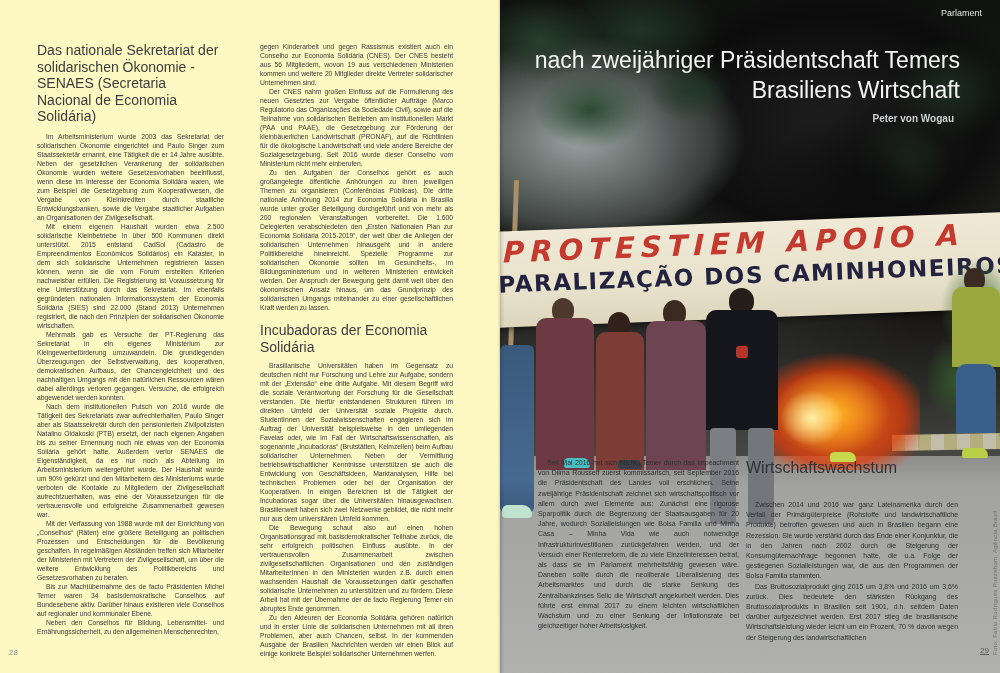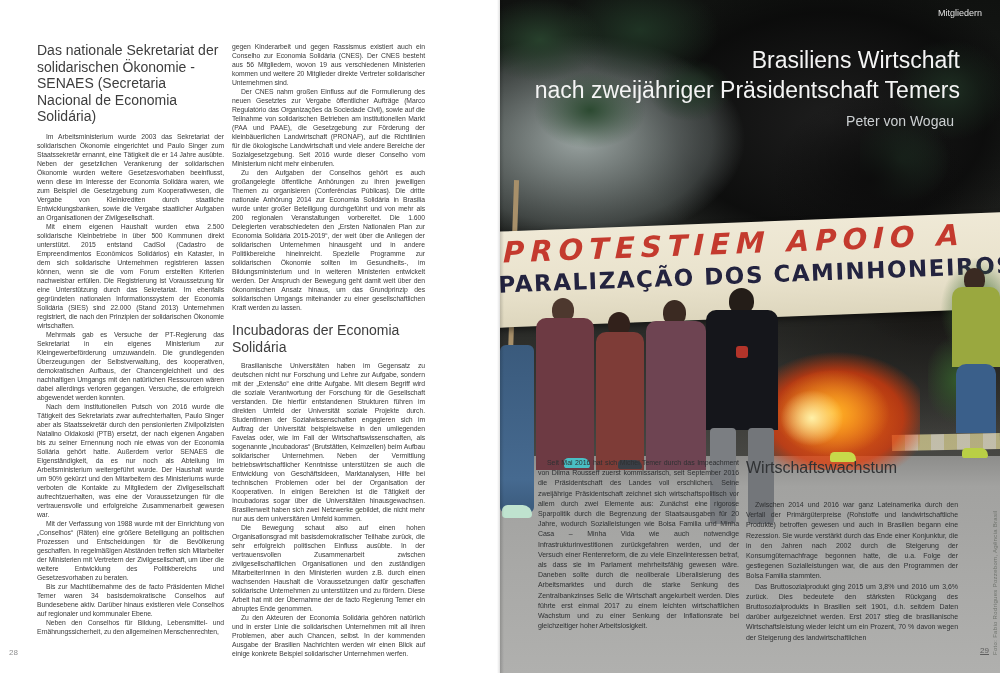"Mitgliedern" div.kicker { text: Mitgliedern -> Parlament }
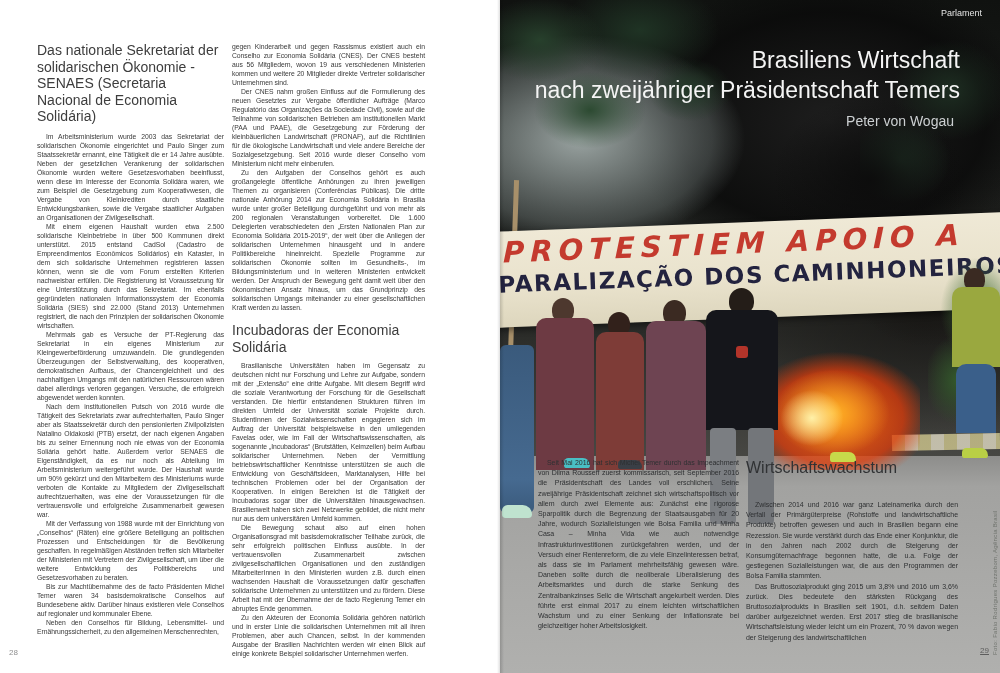"Das nationale Sekretariat der" .page-left { background: #ffffff -> #fef9c3 }
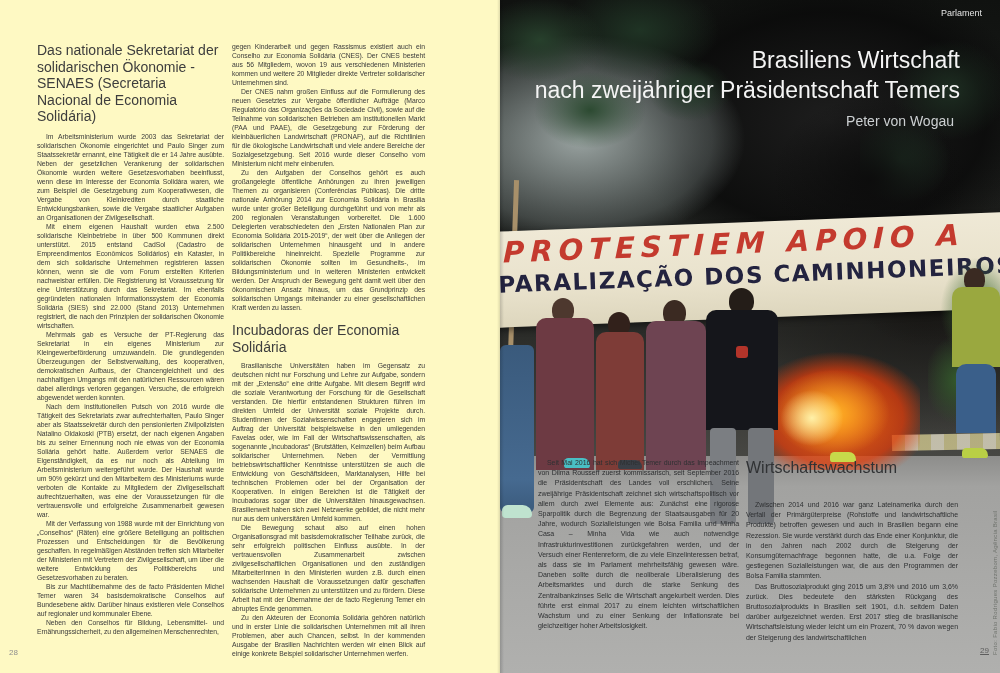"Brasiliens Wirtschaft" div { order: before "nach zweijähriger Präsidentschaft Temers" -> after "nach zweijähriger Präsidentschaft Temers" }
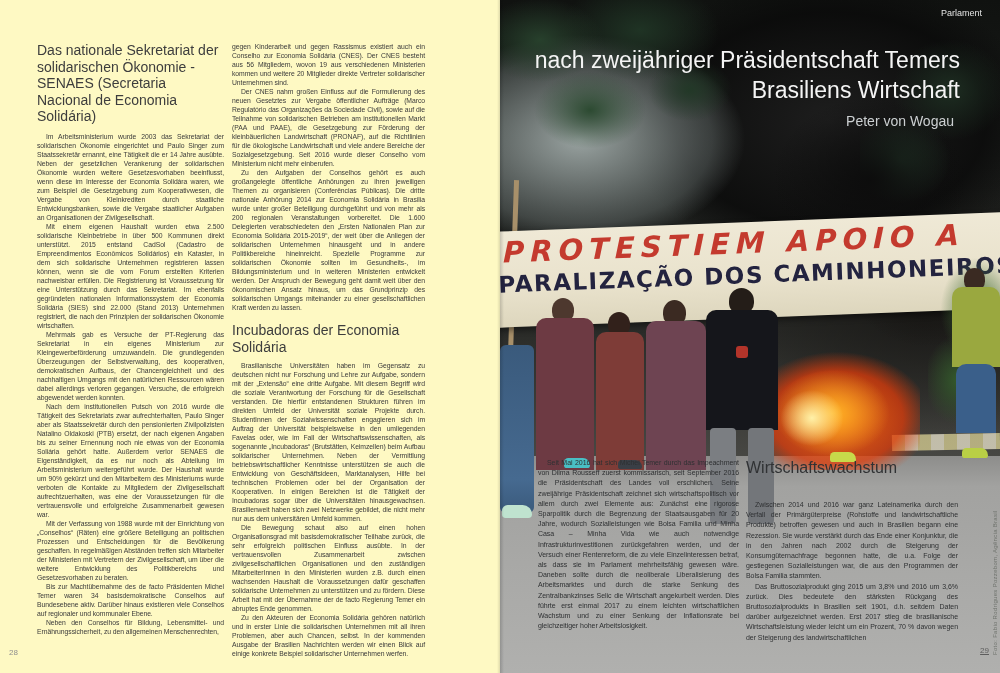"Peter von Wogau" .byline { font-size: 14px -> 10px; font-weight: none -> bold }
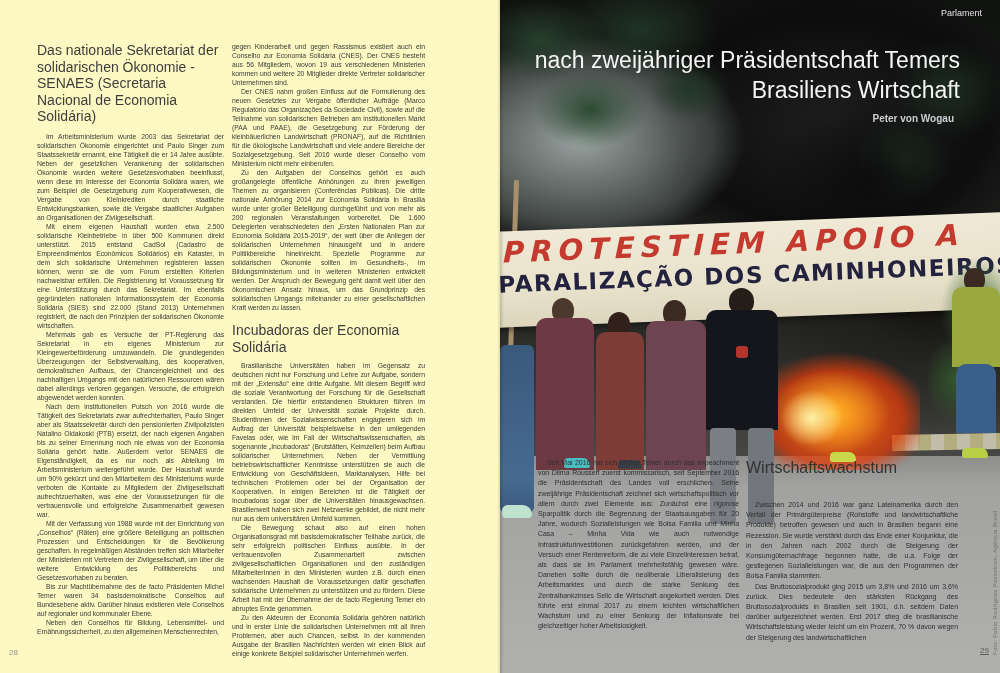"Incubadoras der Economia Solidária" .col2 { left: 232px -> 260px }
